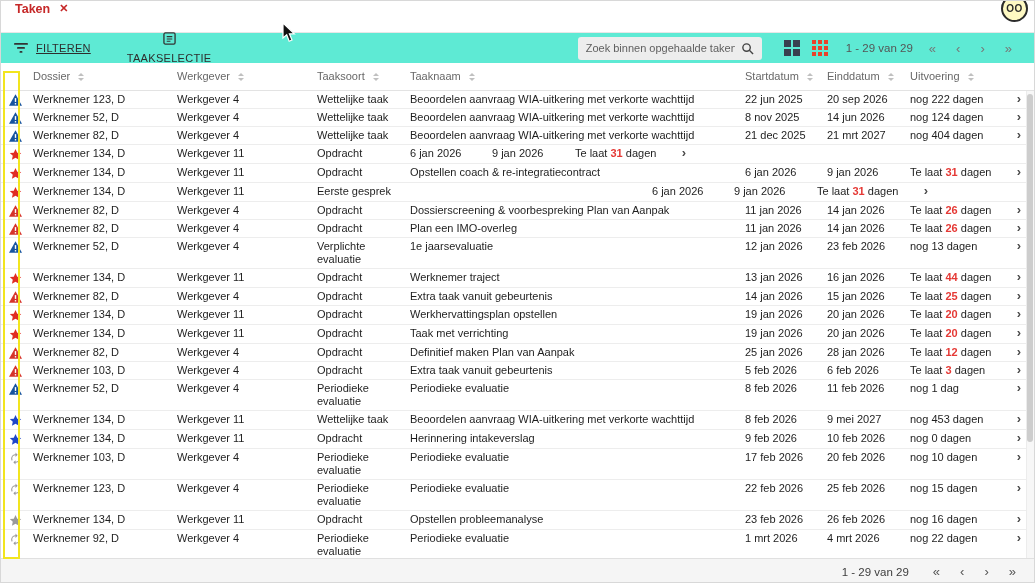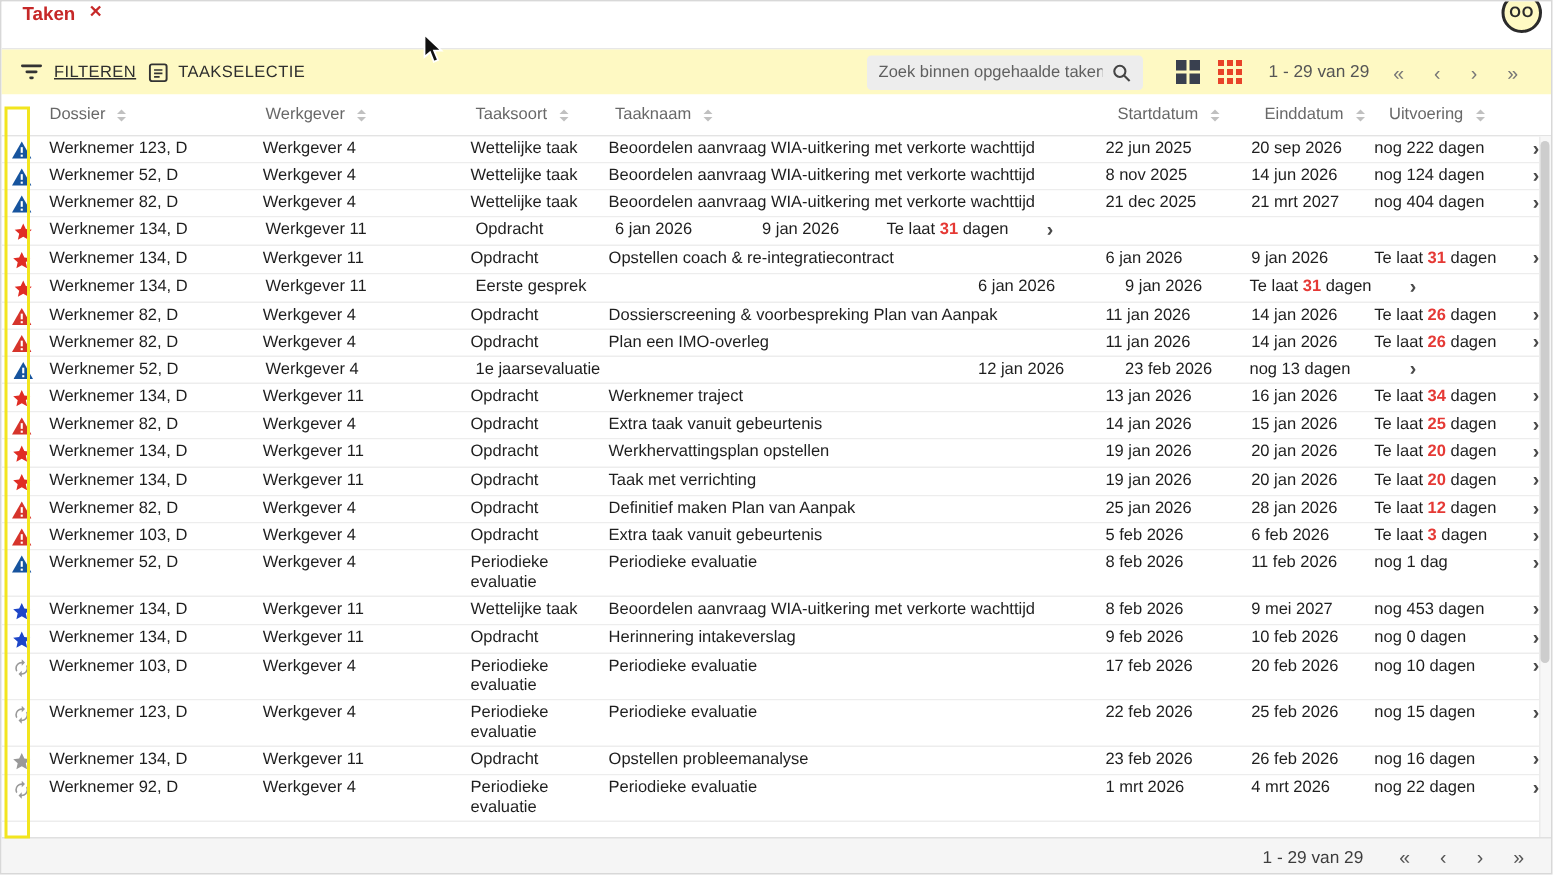"FILTEREN" .toolbar { background: #fef9c3 -> #5eead4 }
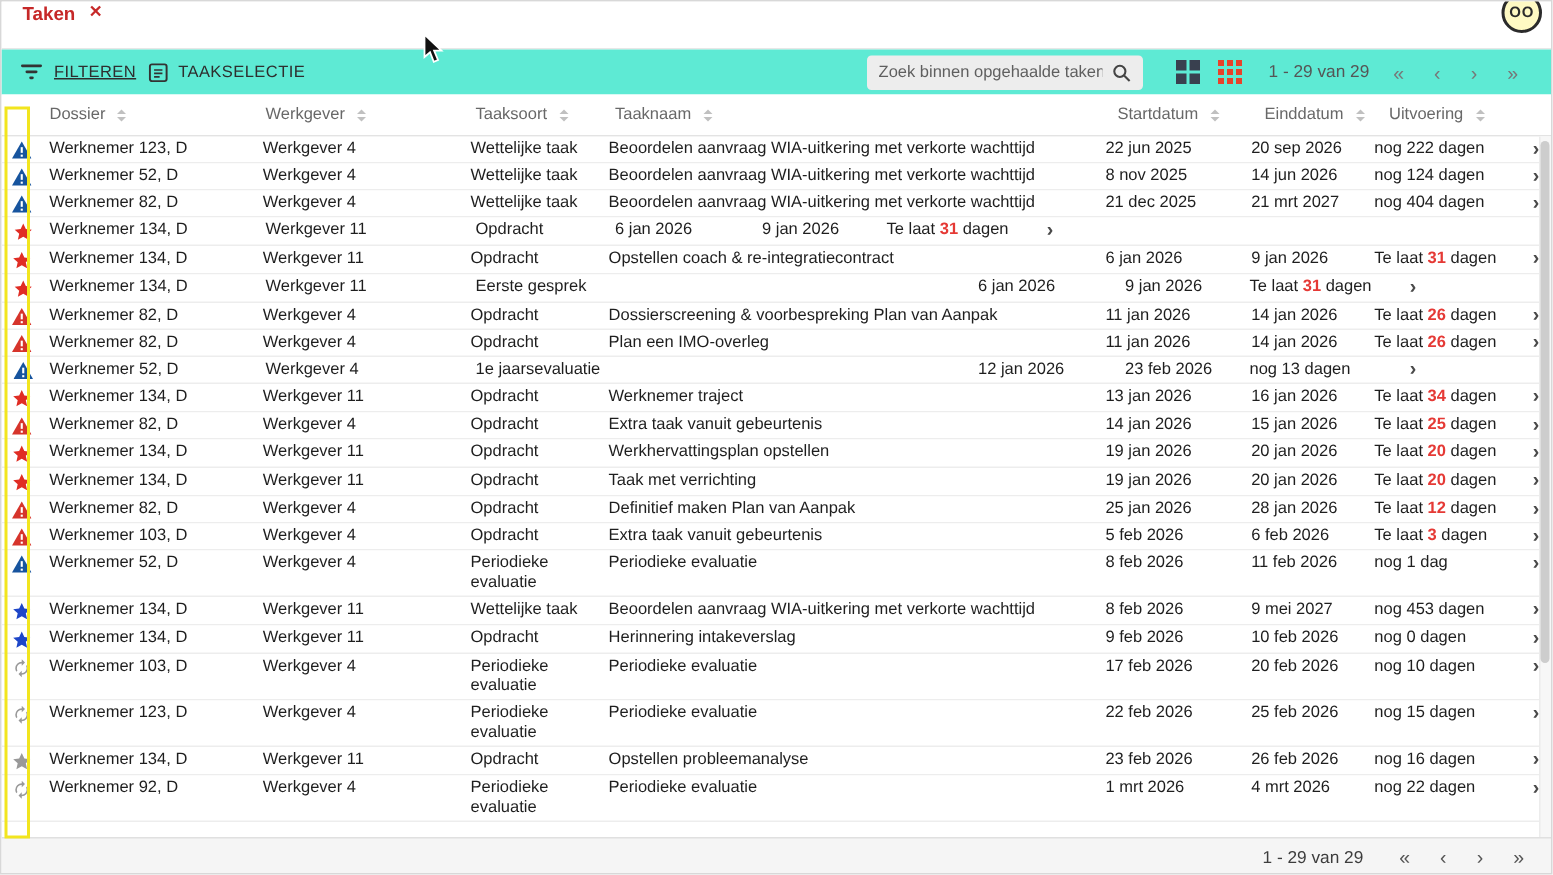"TAAKSELECTIE" .tool-btn + .tool-btn { flex-direction: none -> column; margin-left: 8px -> 36px }
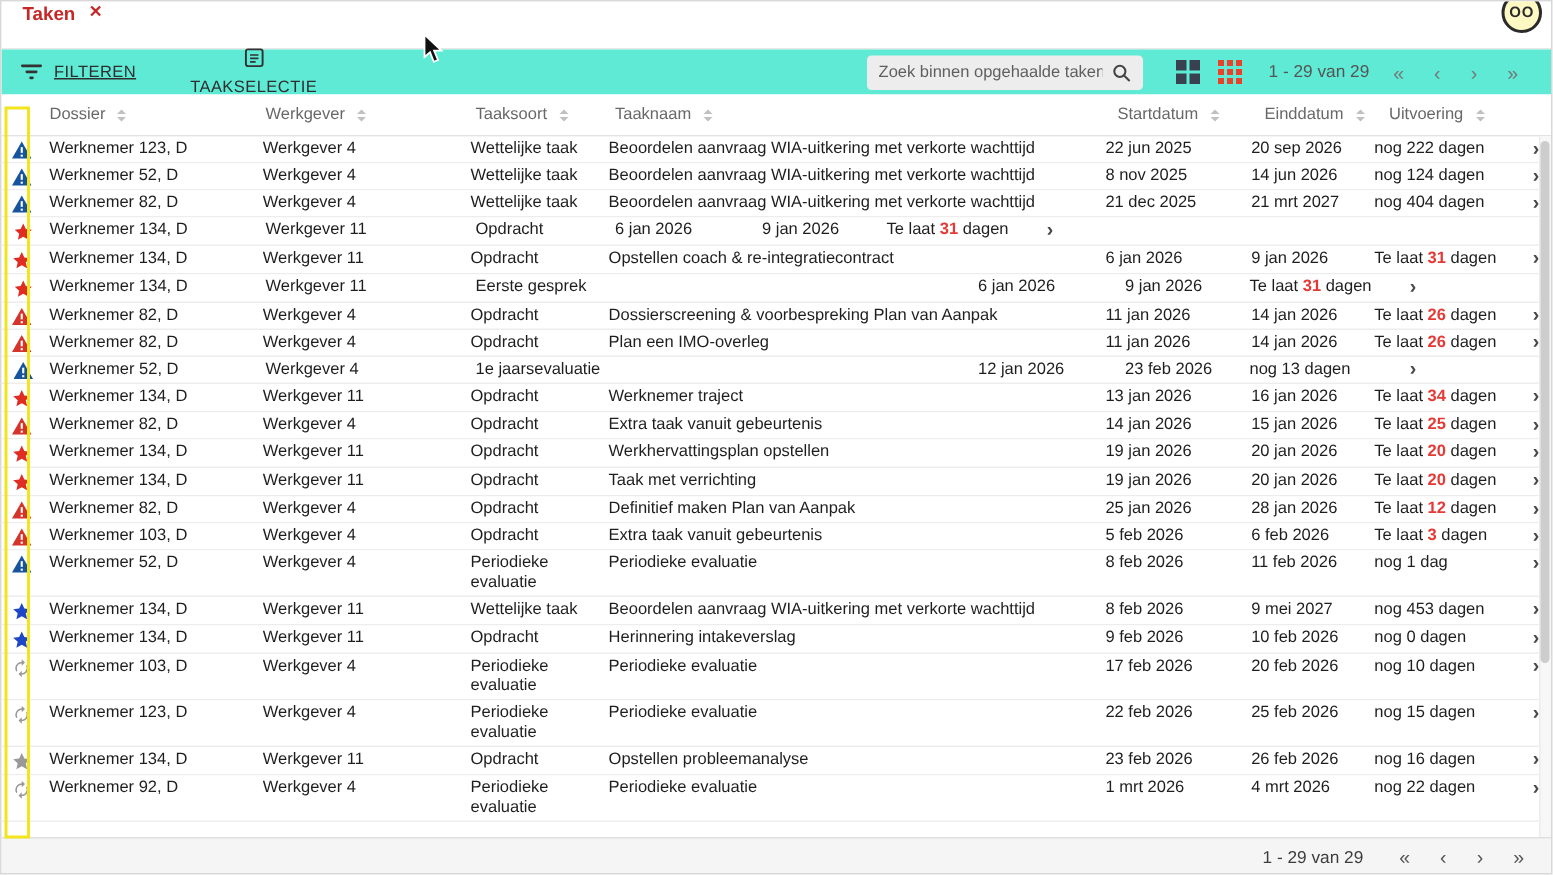"Einddatum" .c-eind { margin-left: 16px -> none }
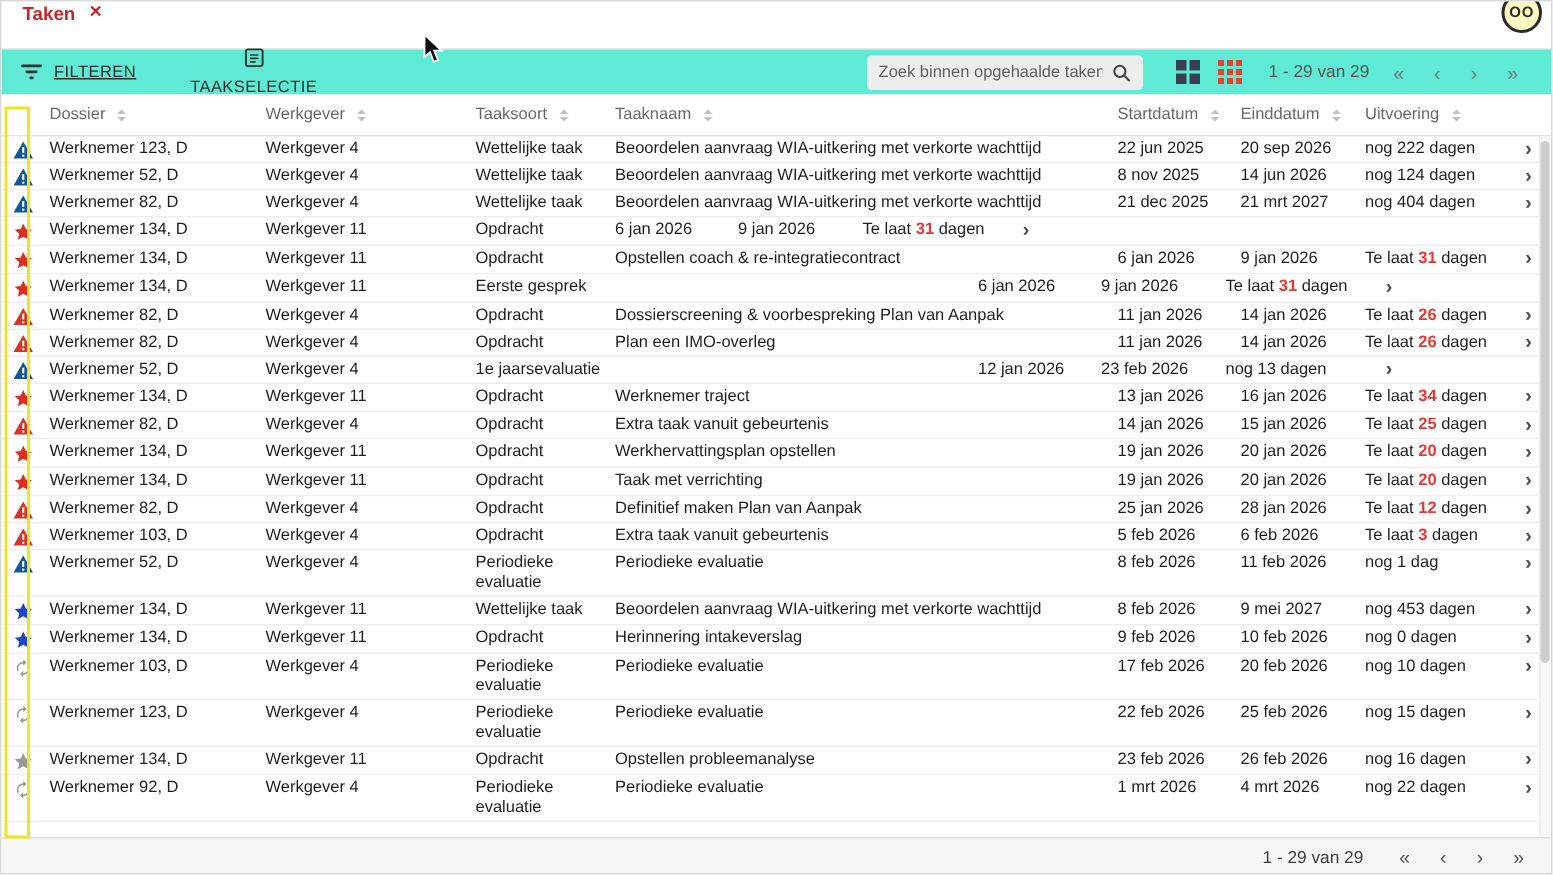"Verplichte evaluatie" div.cell { html: none -> <div>Verplichte evaluatie</div> }
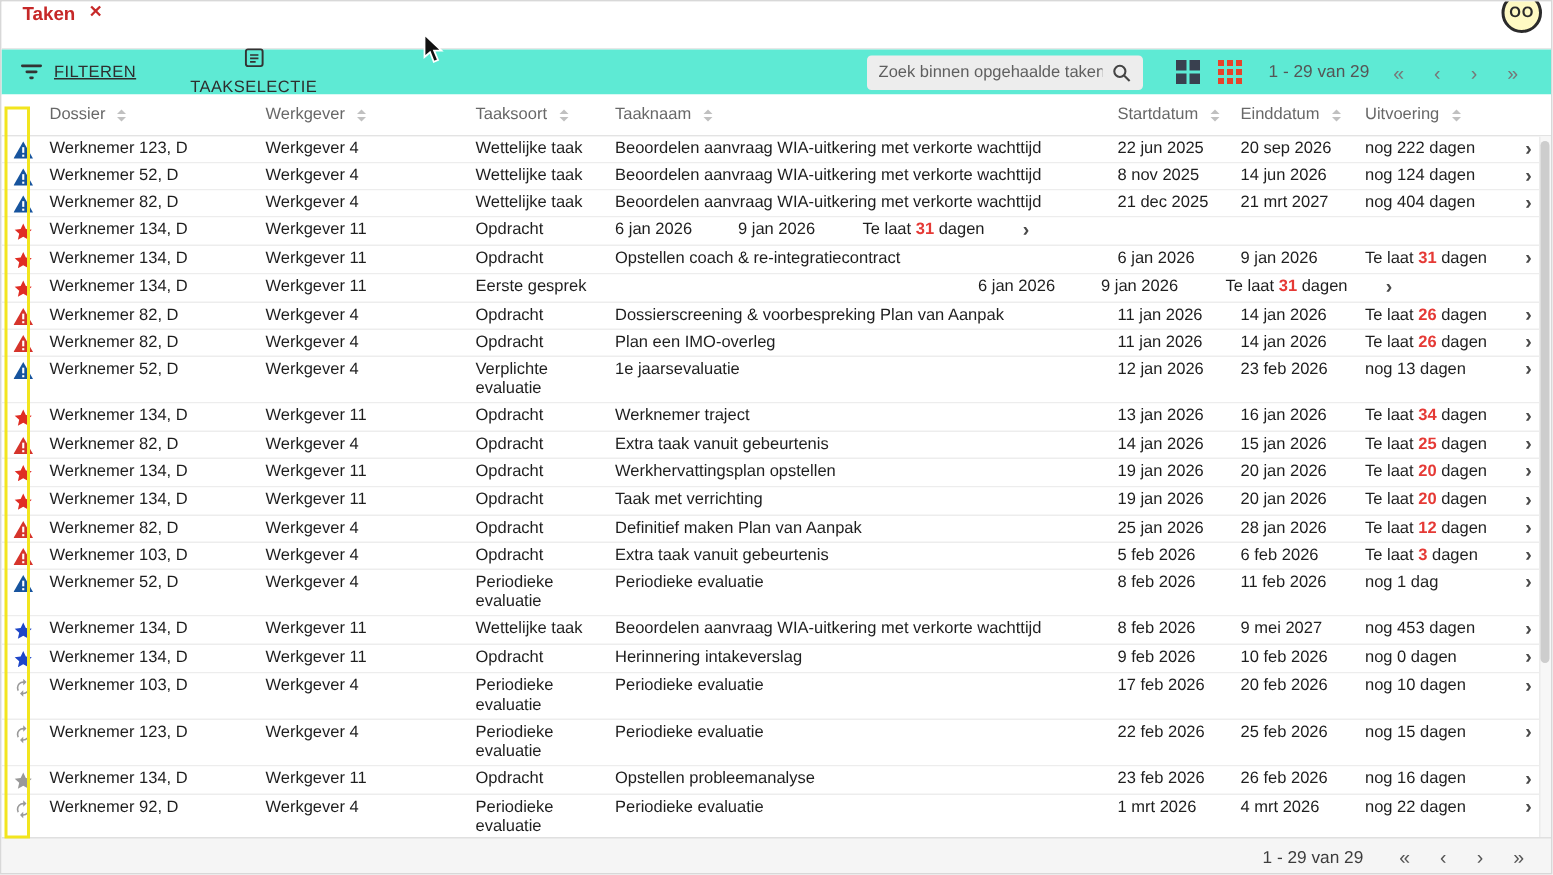"34" span.uit-num { text: 34 -> 44 }
